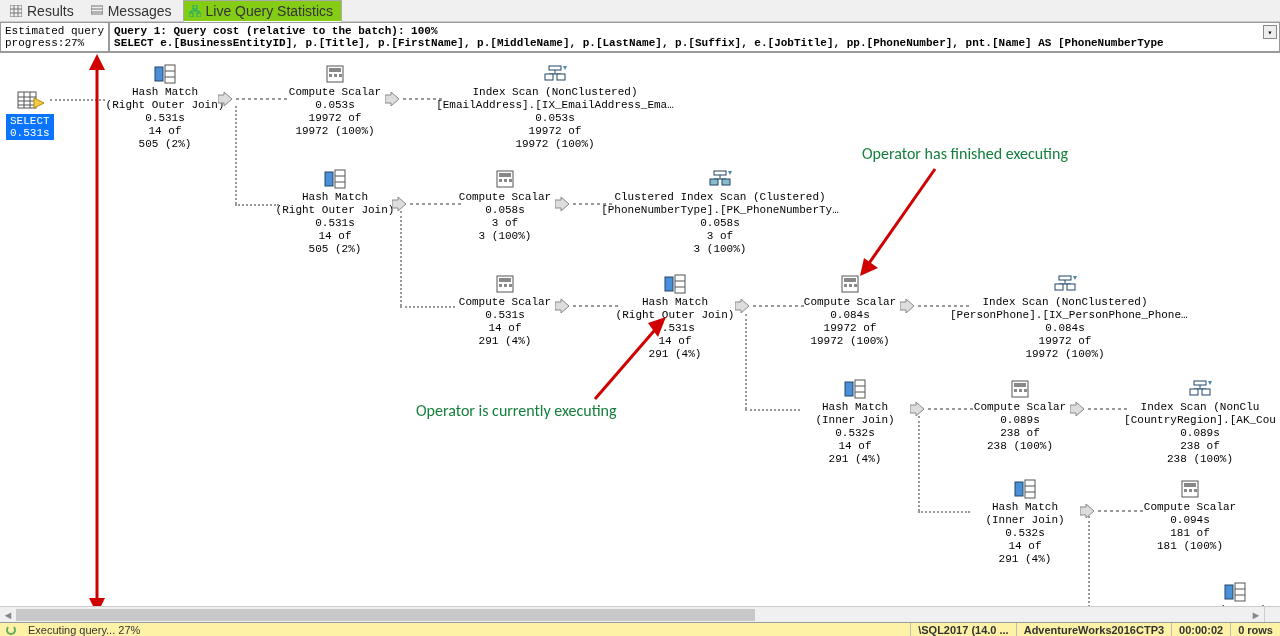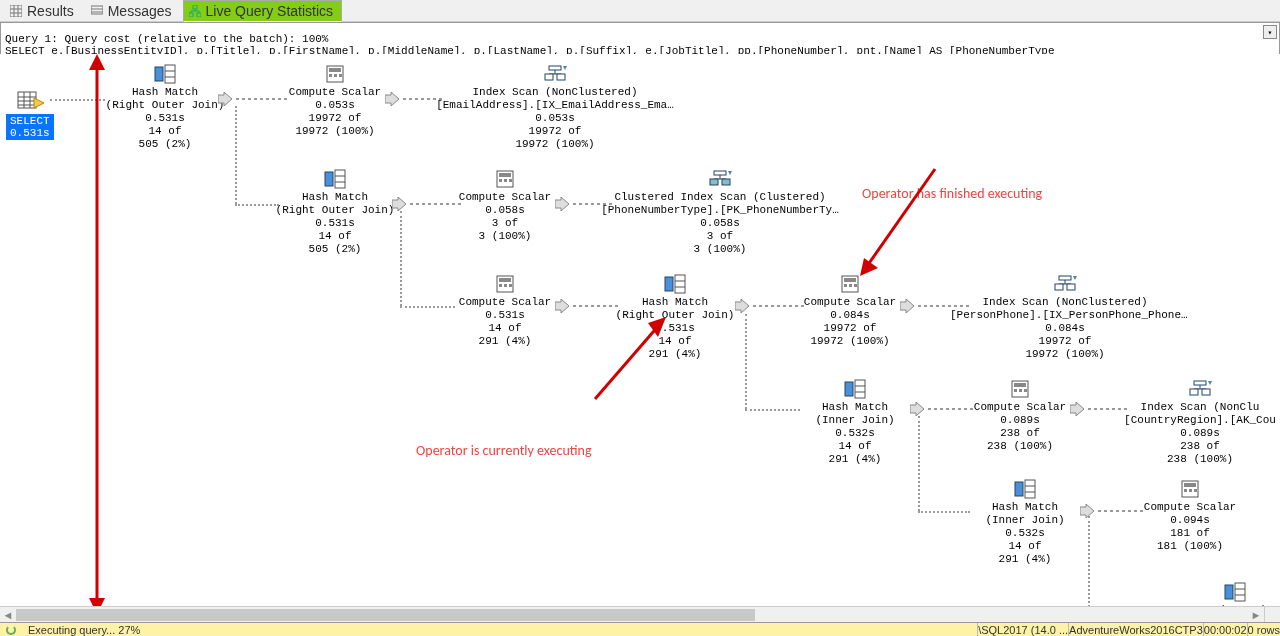"Estimated query" div.left { html: none -> <div>Estimated query<br>progress:27%</div> }
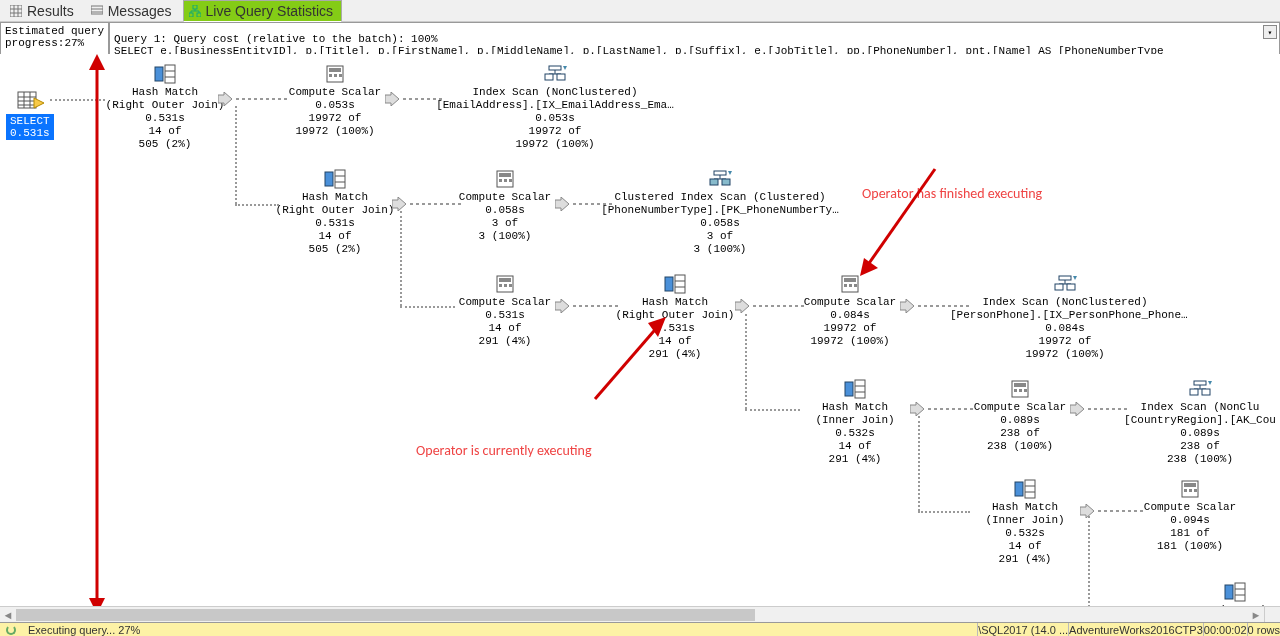"Query 1: Query cost (relative" .infobar .right { font-weight: none -> bold; padding: 10px 4px -> 2px 4px }
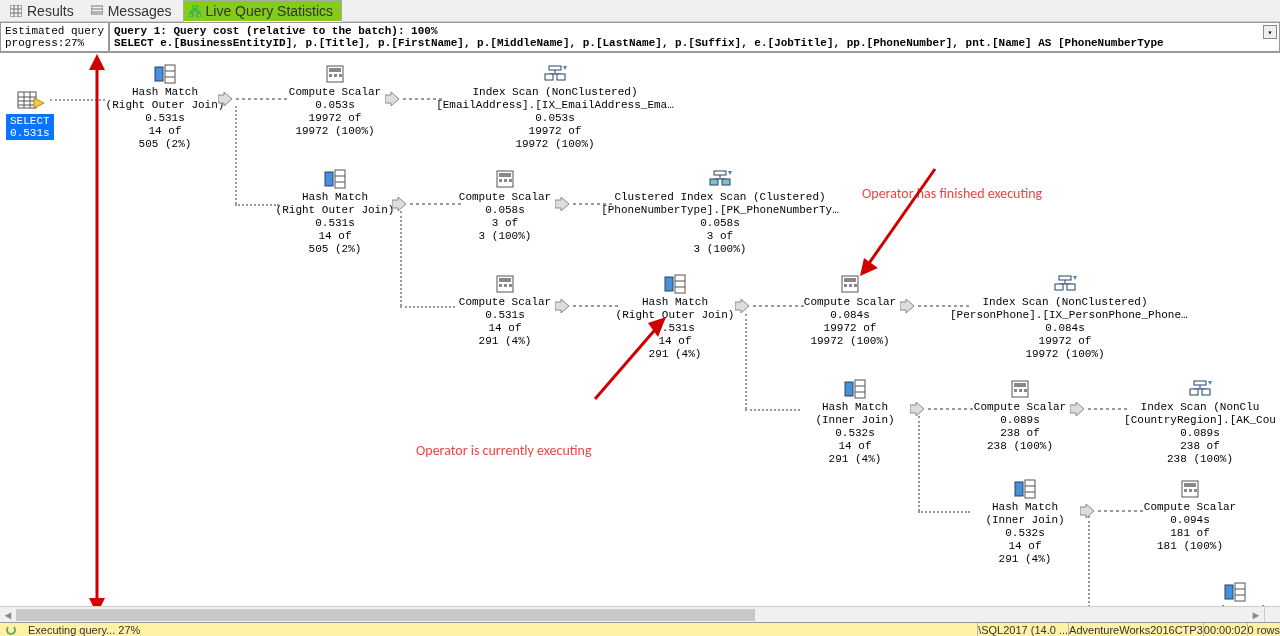"Operator has finished executing" .annot { color: #ef4444 -> #15803d; font-size: 14px -> 16px; margin-top: 41px -> none }
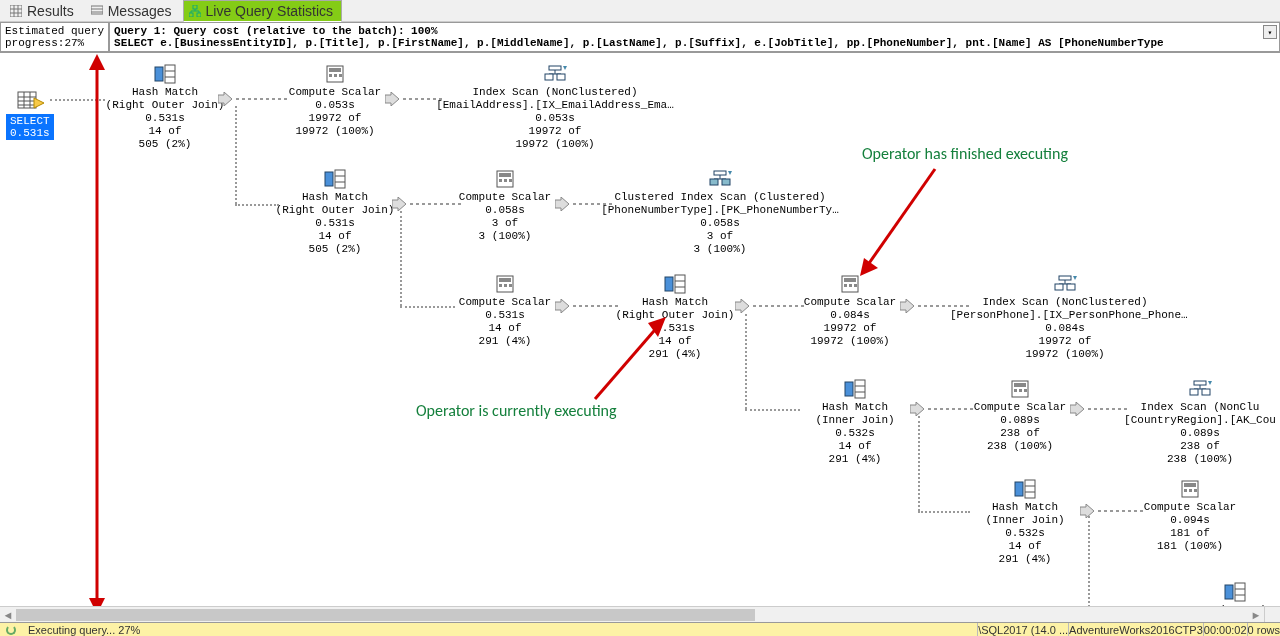"\SQL2017 (14.0 ..." .status .cell { font-weight: none -> bold; padding: 0 0 -> 0 7px }
